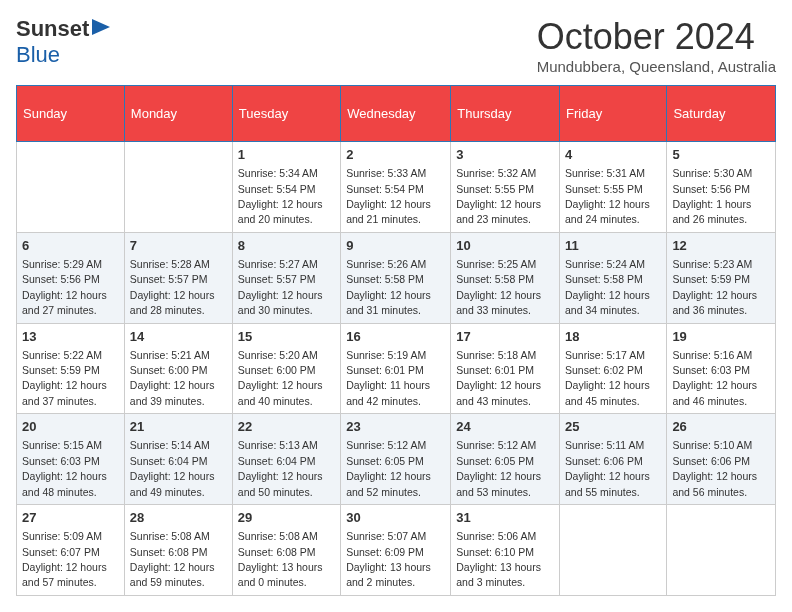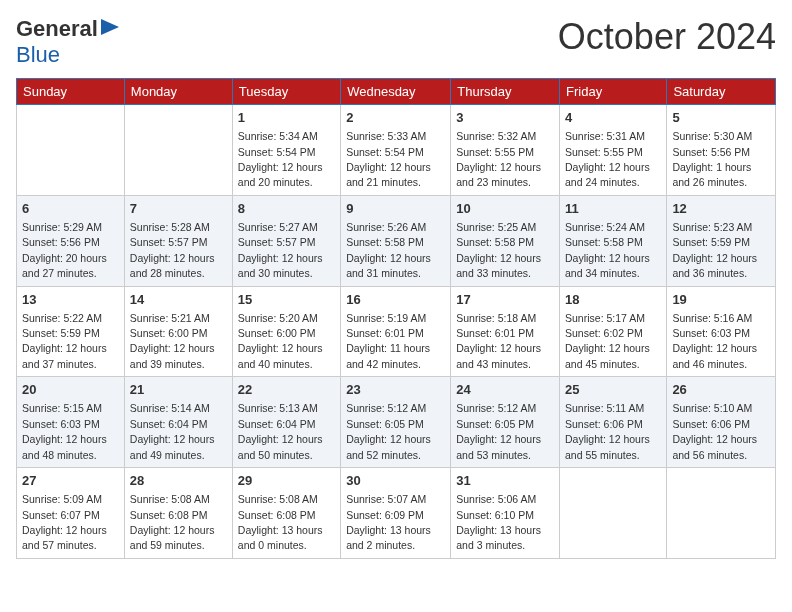"General" span { text: General -> Sunset }
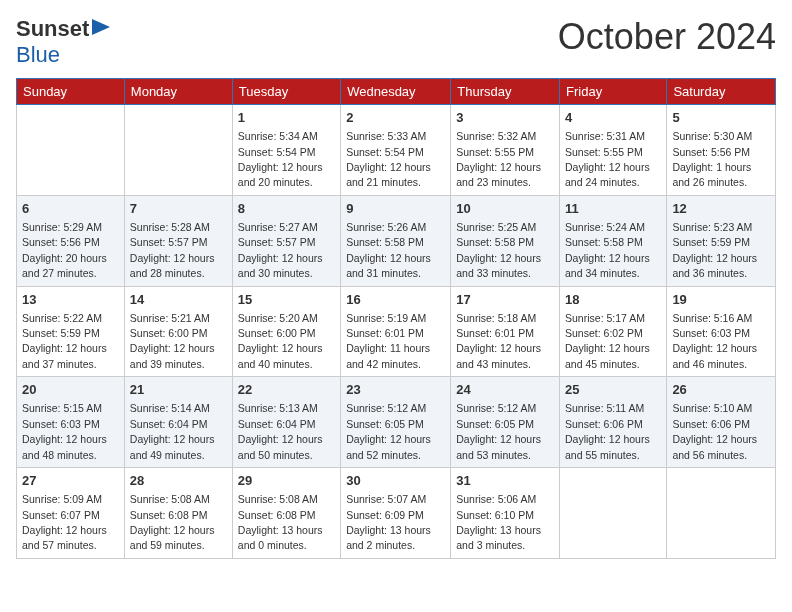"Mundubbera, Queensland, Australia" div.subtitle { html: none -> <div>Mundubbera, Queensland, Australia</div> }
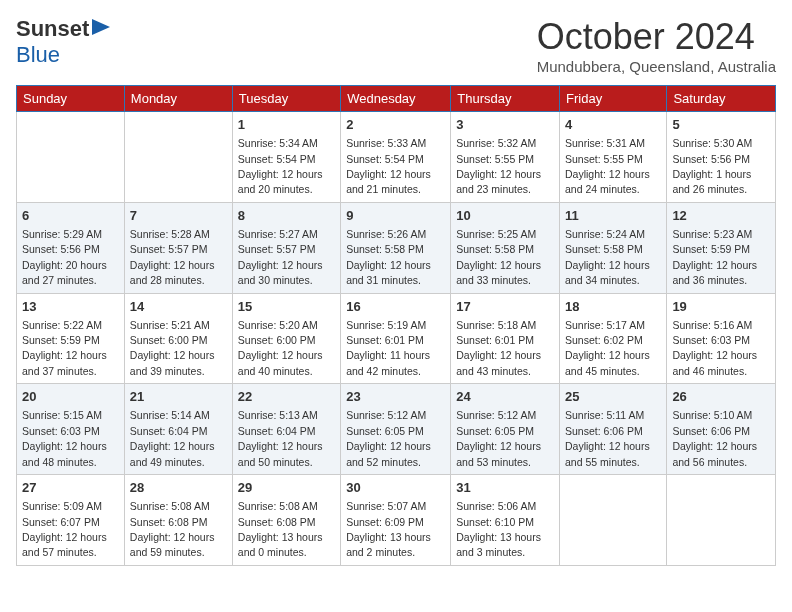"Sunday" thead tr th { background-color: #b91c1c -> #ef4444; padding: 5px 6px -> 20px 6px }
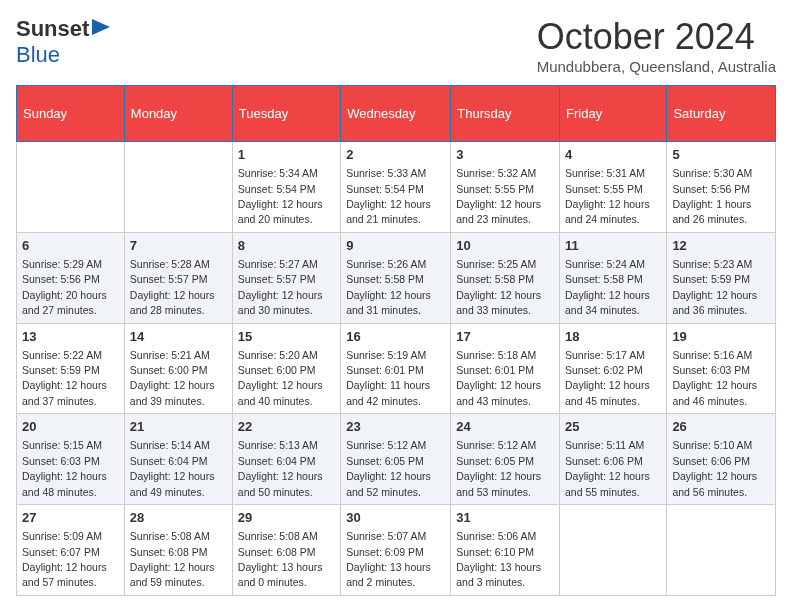"Daylight: 20 hours and 27" span.day-info { text: 20 -> 12 }
